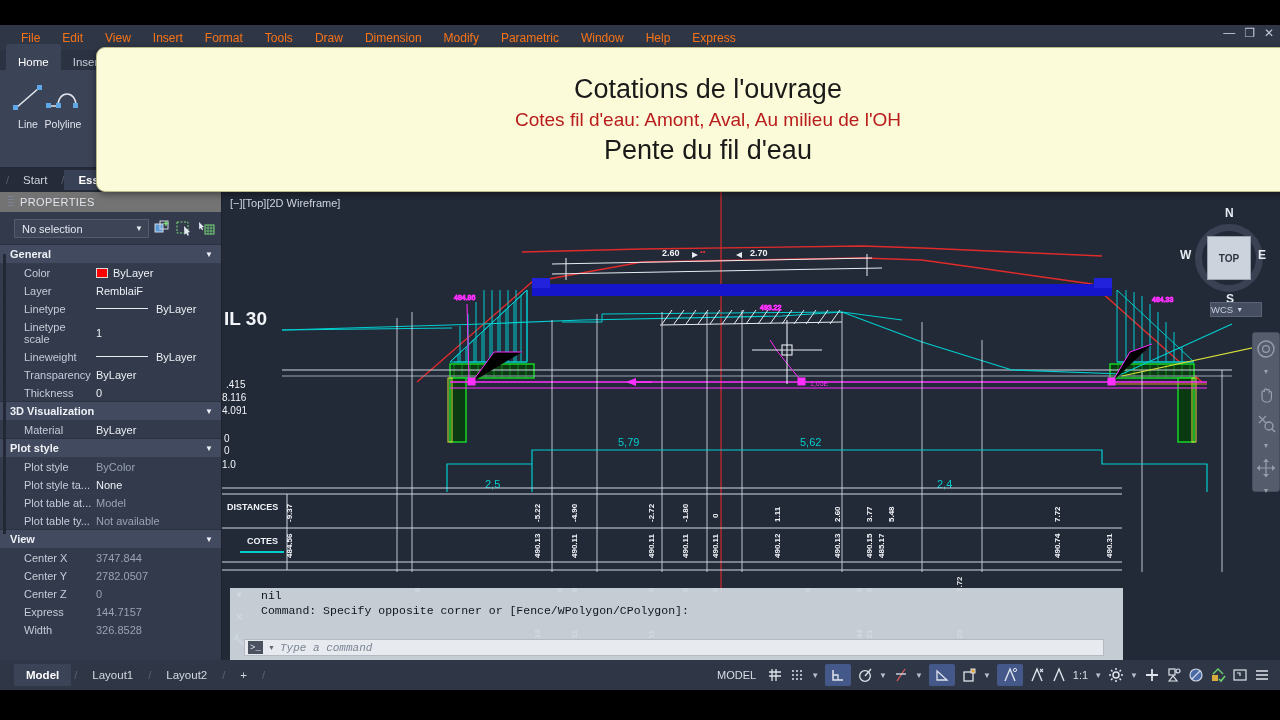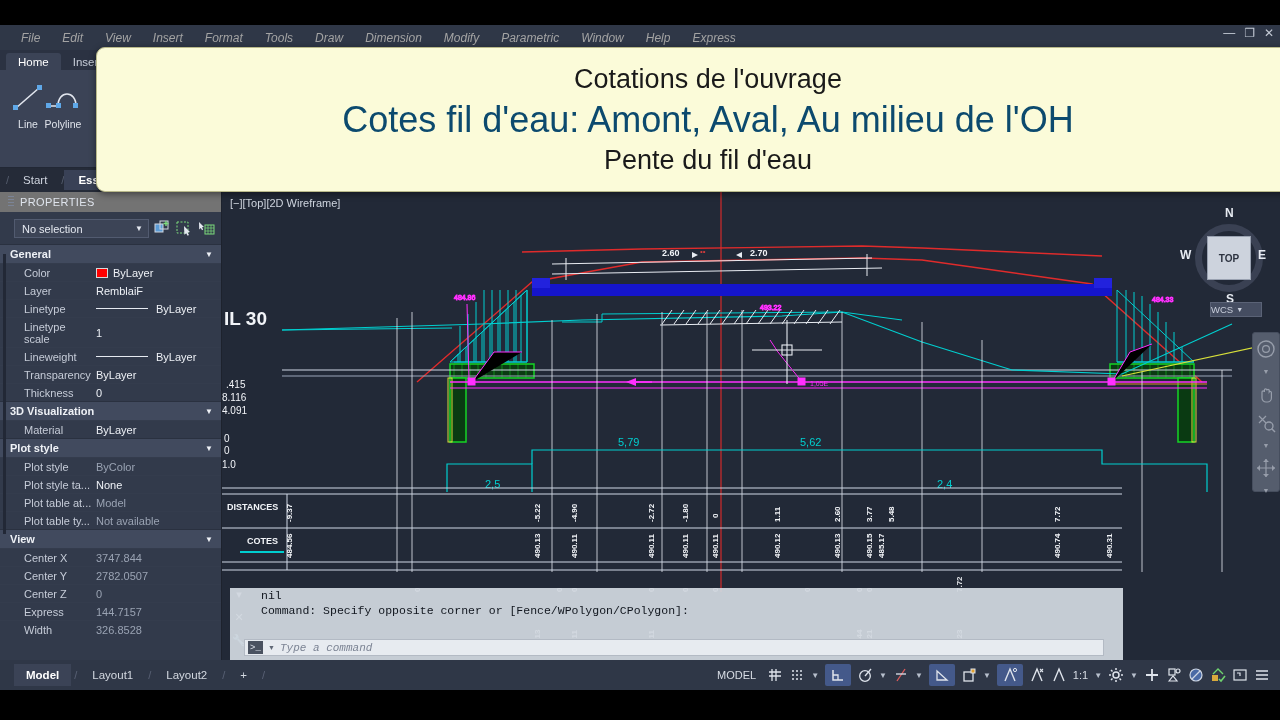"File" .menubar .mi { color: #a3a3a3 -> #f97316; font-style: italic -> none }
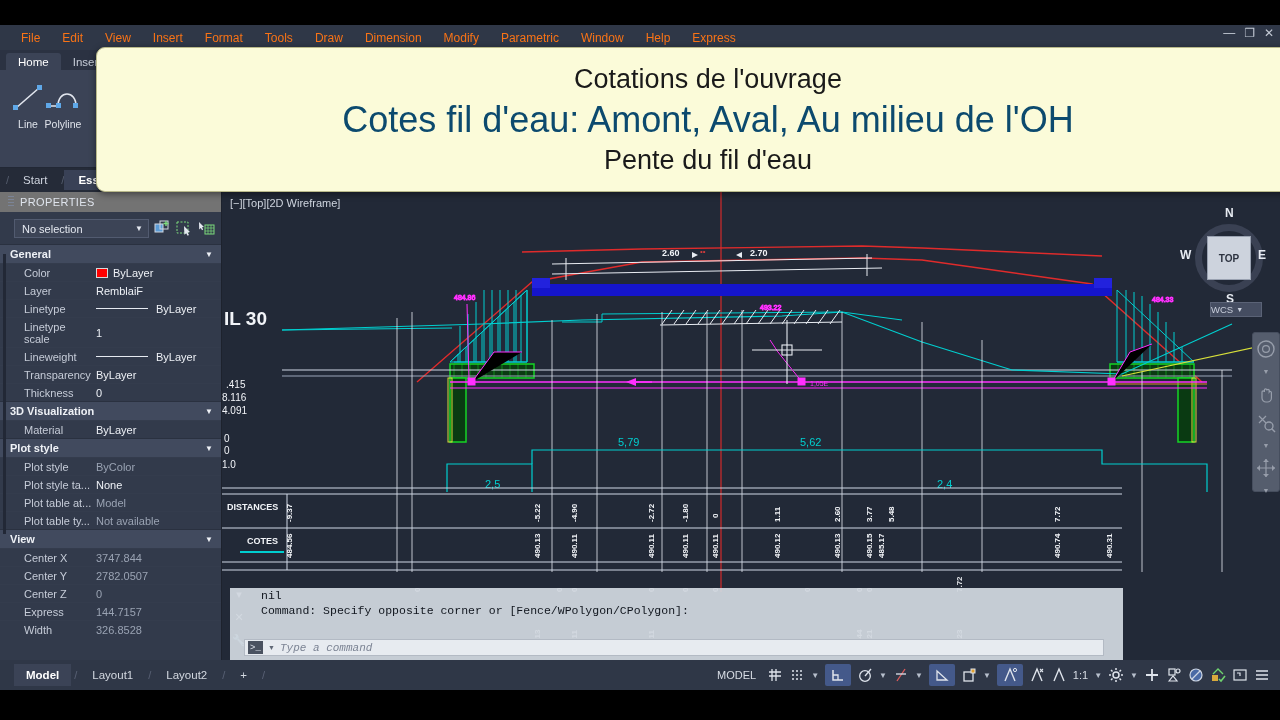"Home" .rtab { padding: 3px 12px 2px 12px -> 12px 12px 2px 12px }
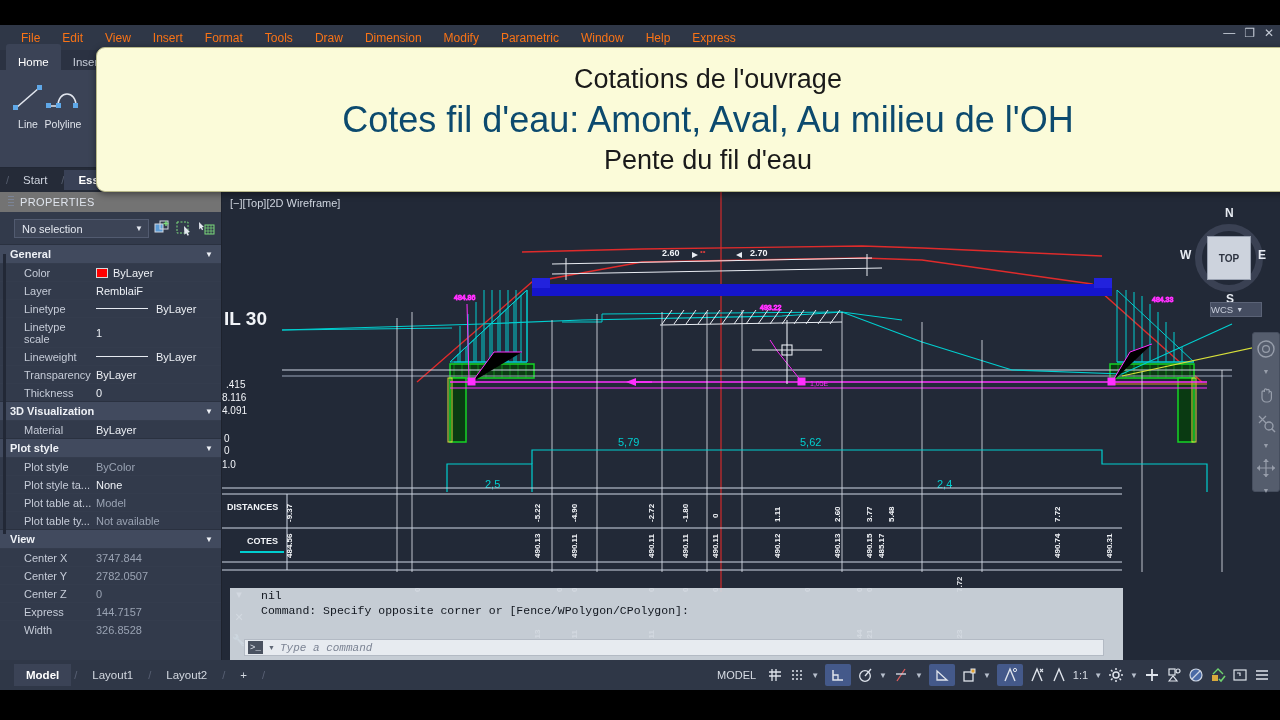"Cotes fil d'eau: Amont, Aval," div { color: #0c4a6e -> #b91c1c; font-size: 36px -> 19px }
